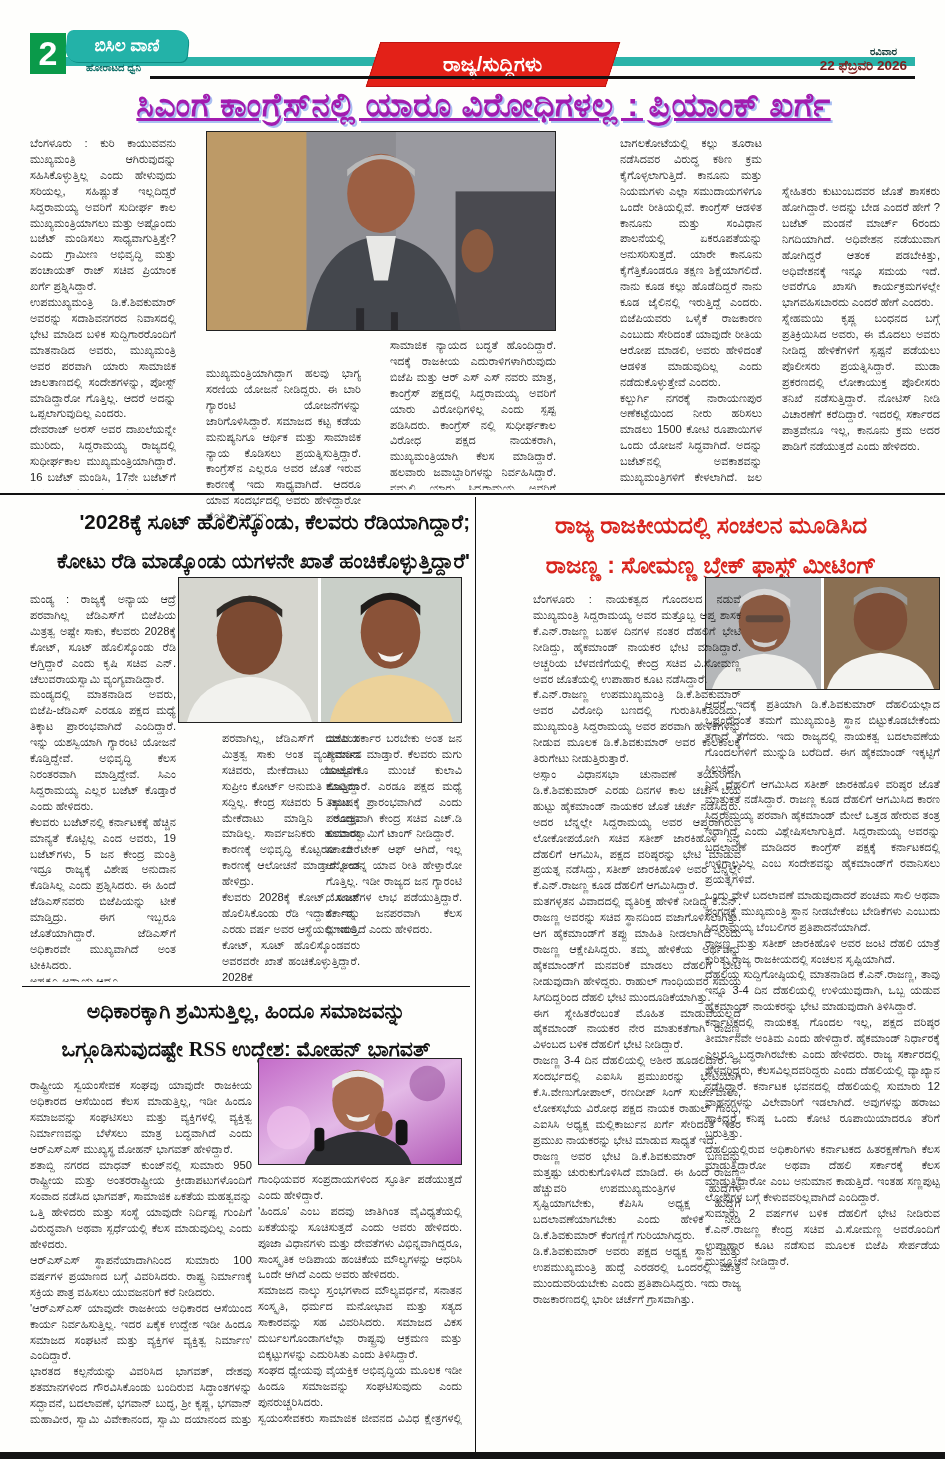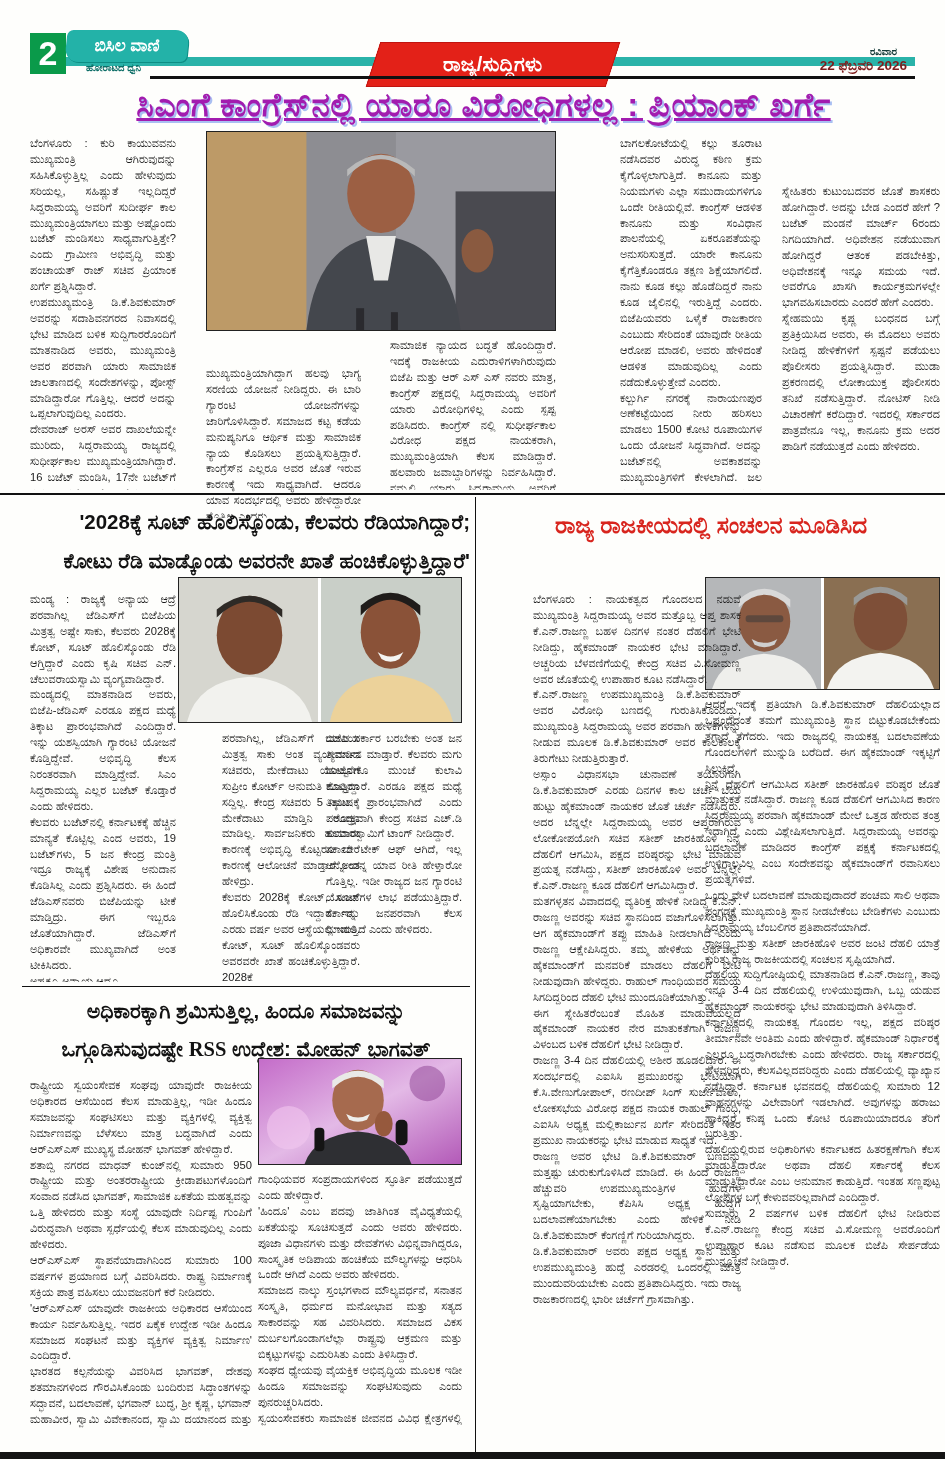"ಕೋಟು ರೆಡಿ ಮಾಡ್ಕೊಂಡು ಅವರನೇ ಖಾತೆ" div { text: ಅವರನೇ -> ಯಗಳನೇ }
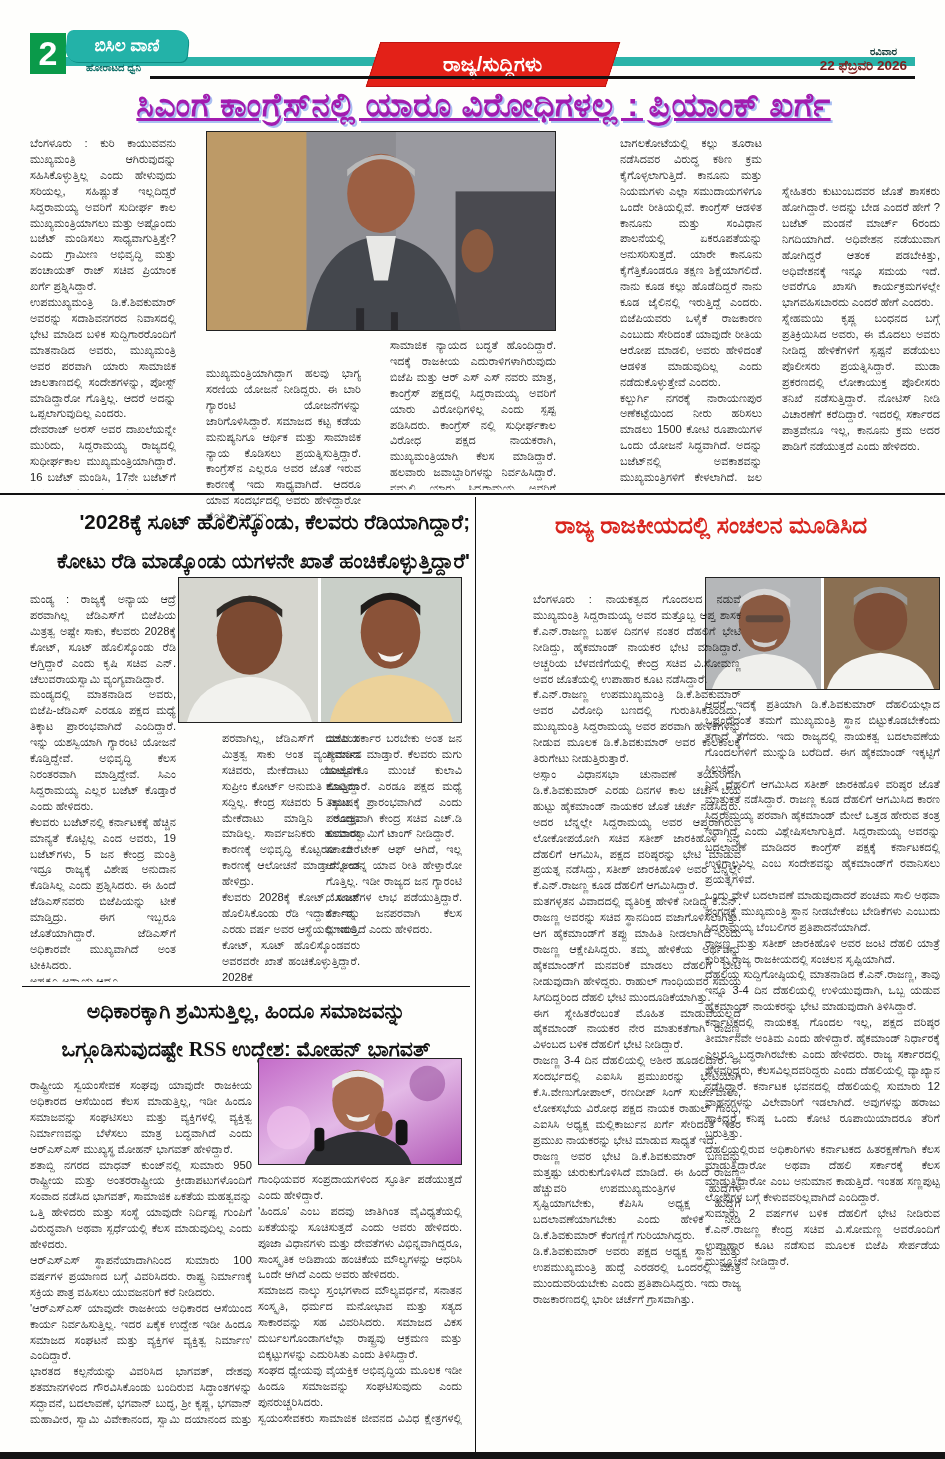"ರಾಜಣ್ಣ : ಸೋಮಣ್ಣ ಬ್ರೇಕ್ ಫಾಸ್ಟ್" div { html: none -> <div>ರಾಜಣ್ಣ : ಸೋಮಣ್ಣ ಬ್ರೇಕ್ ಫಾಸ್ಟ್ ಮೀಟಿಂಗ್</div> }
